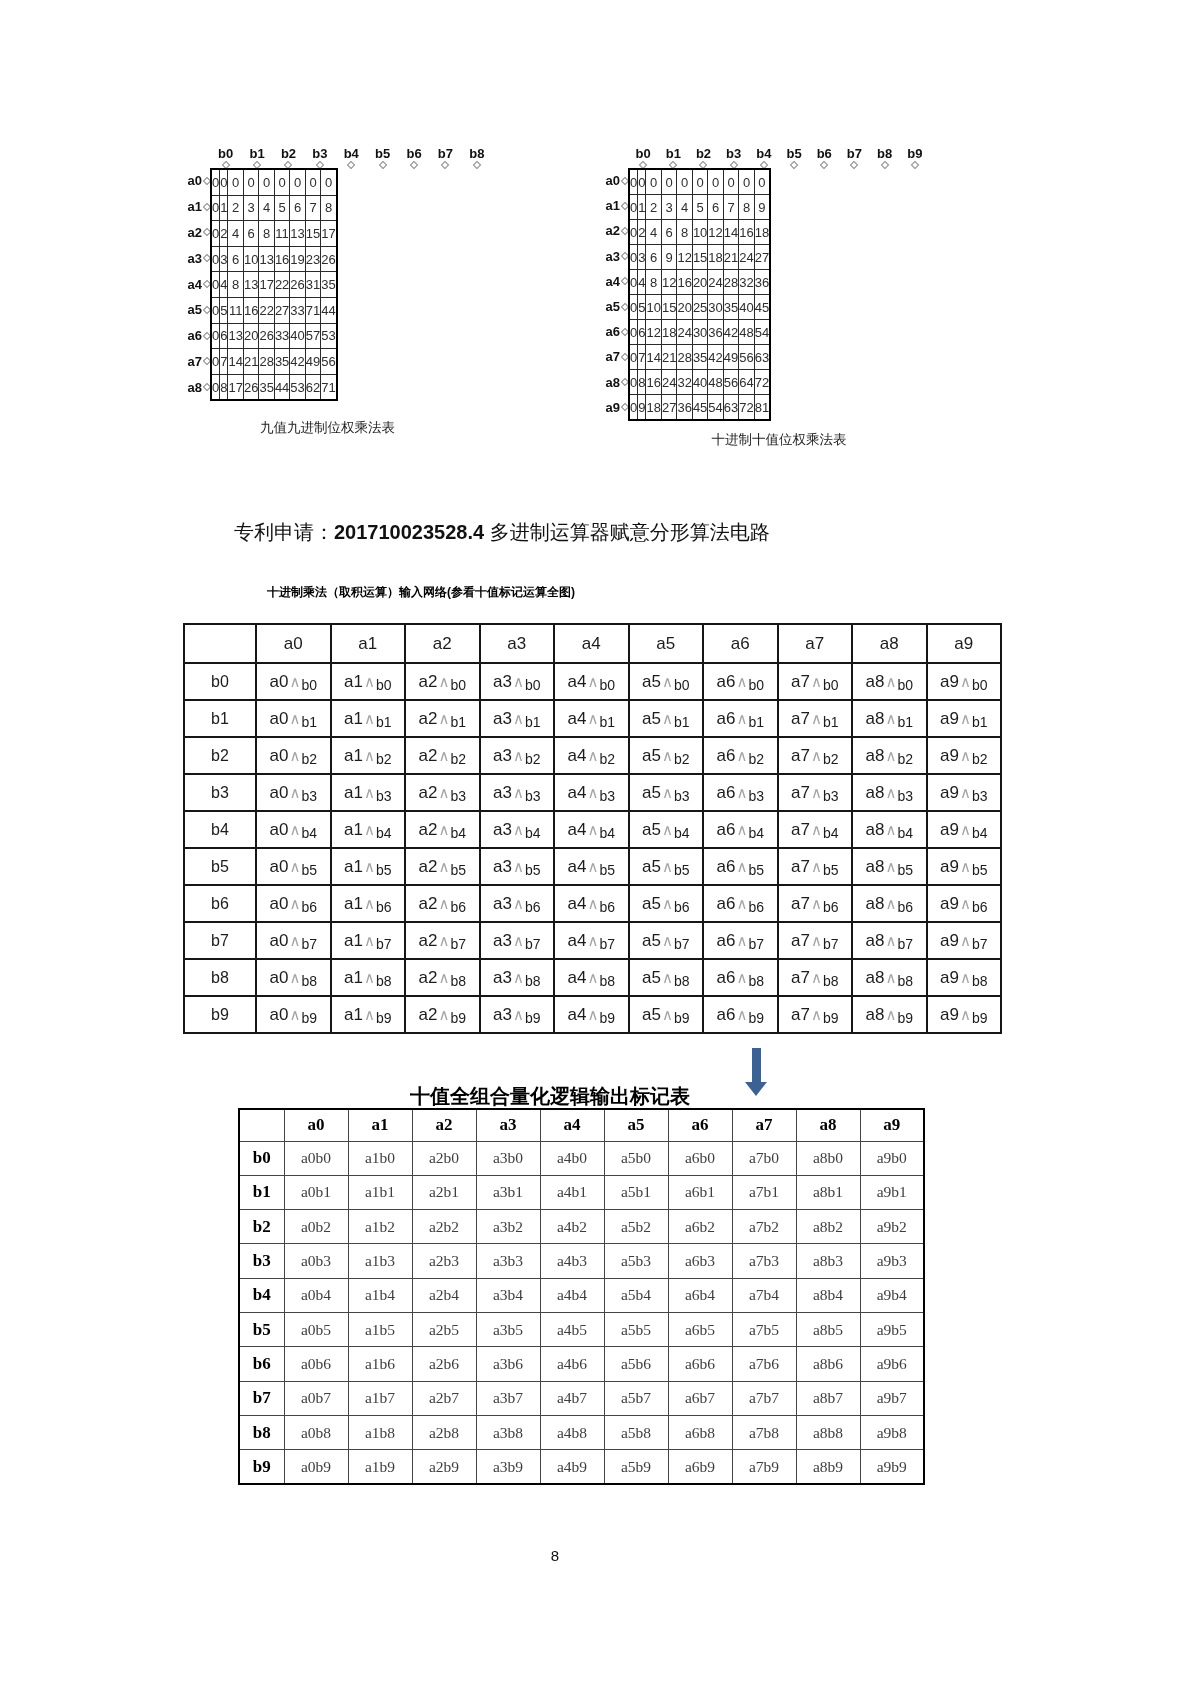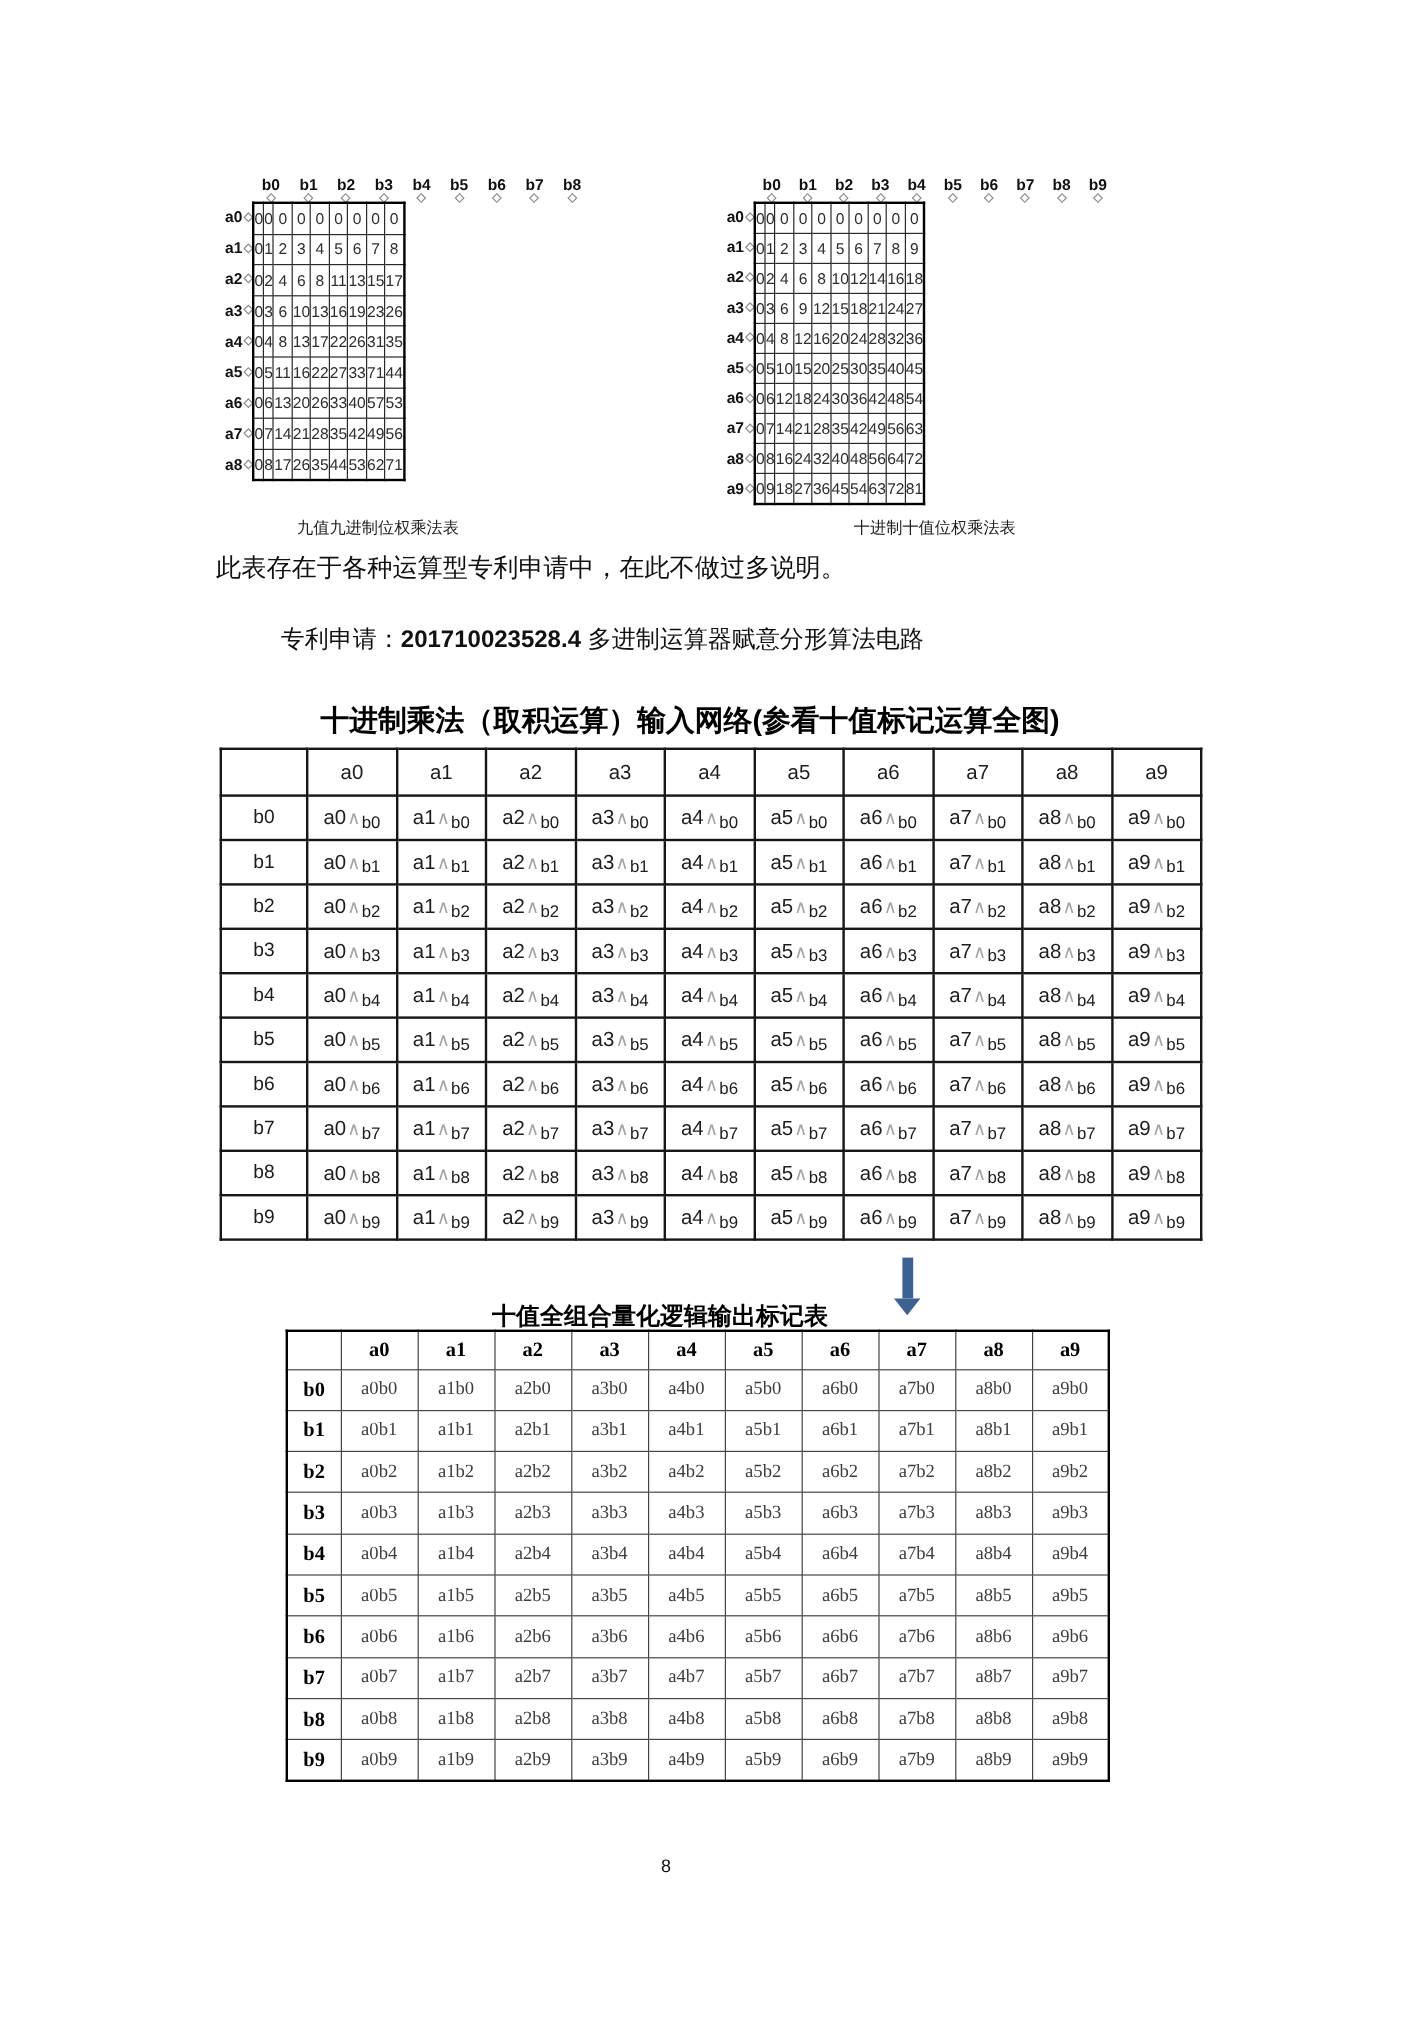"九值九进制位权乘法表" #cap9 { text-align: none -> right; top: 431px -> 419px }
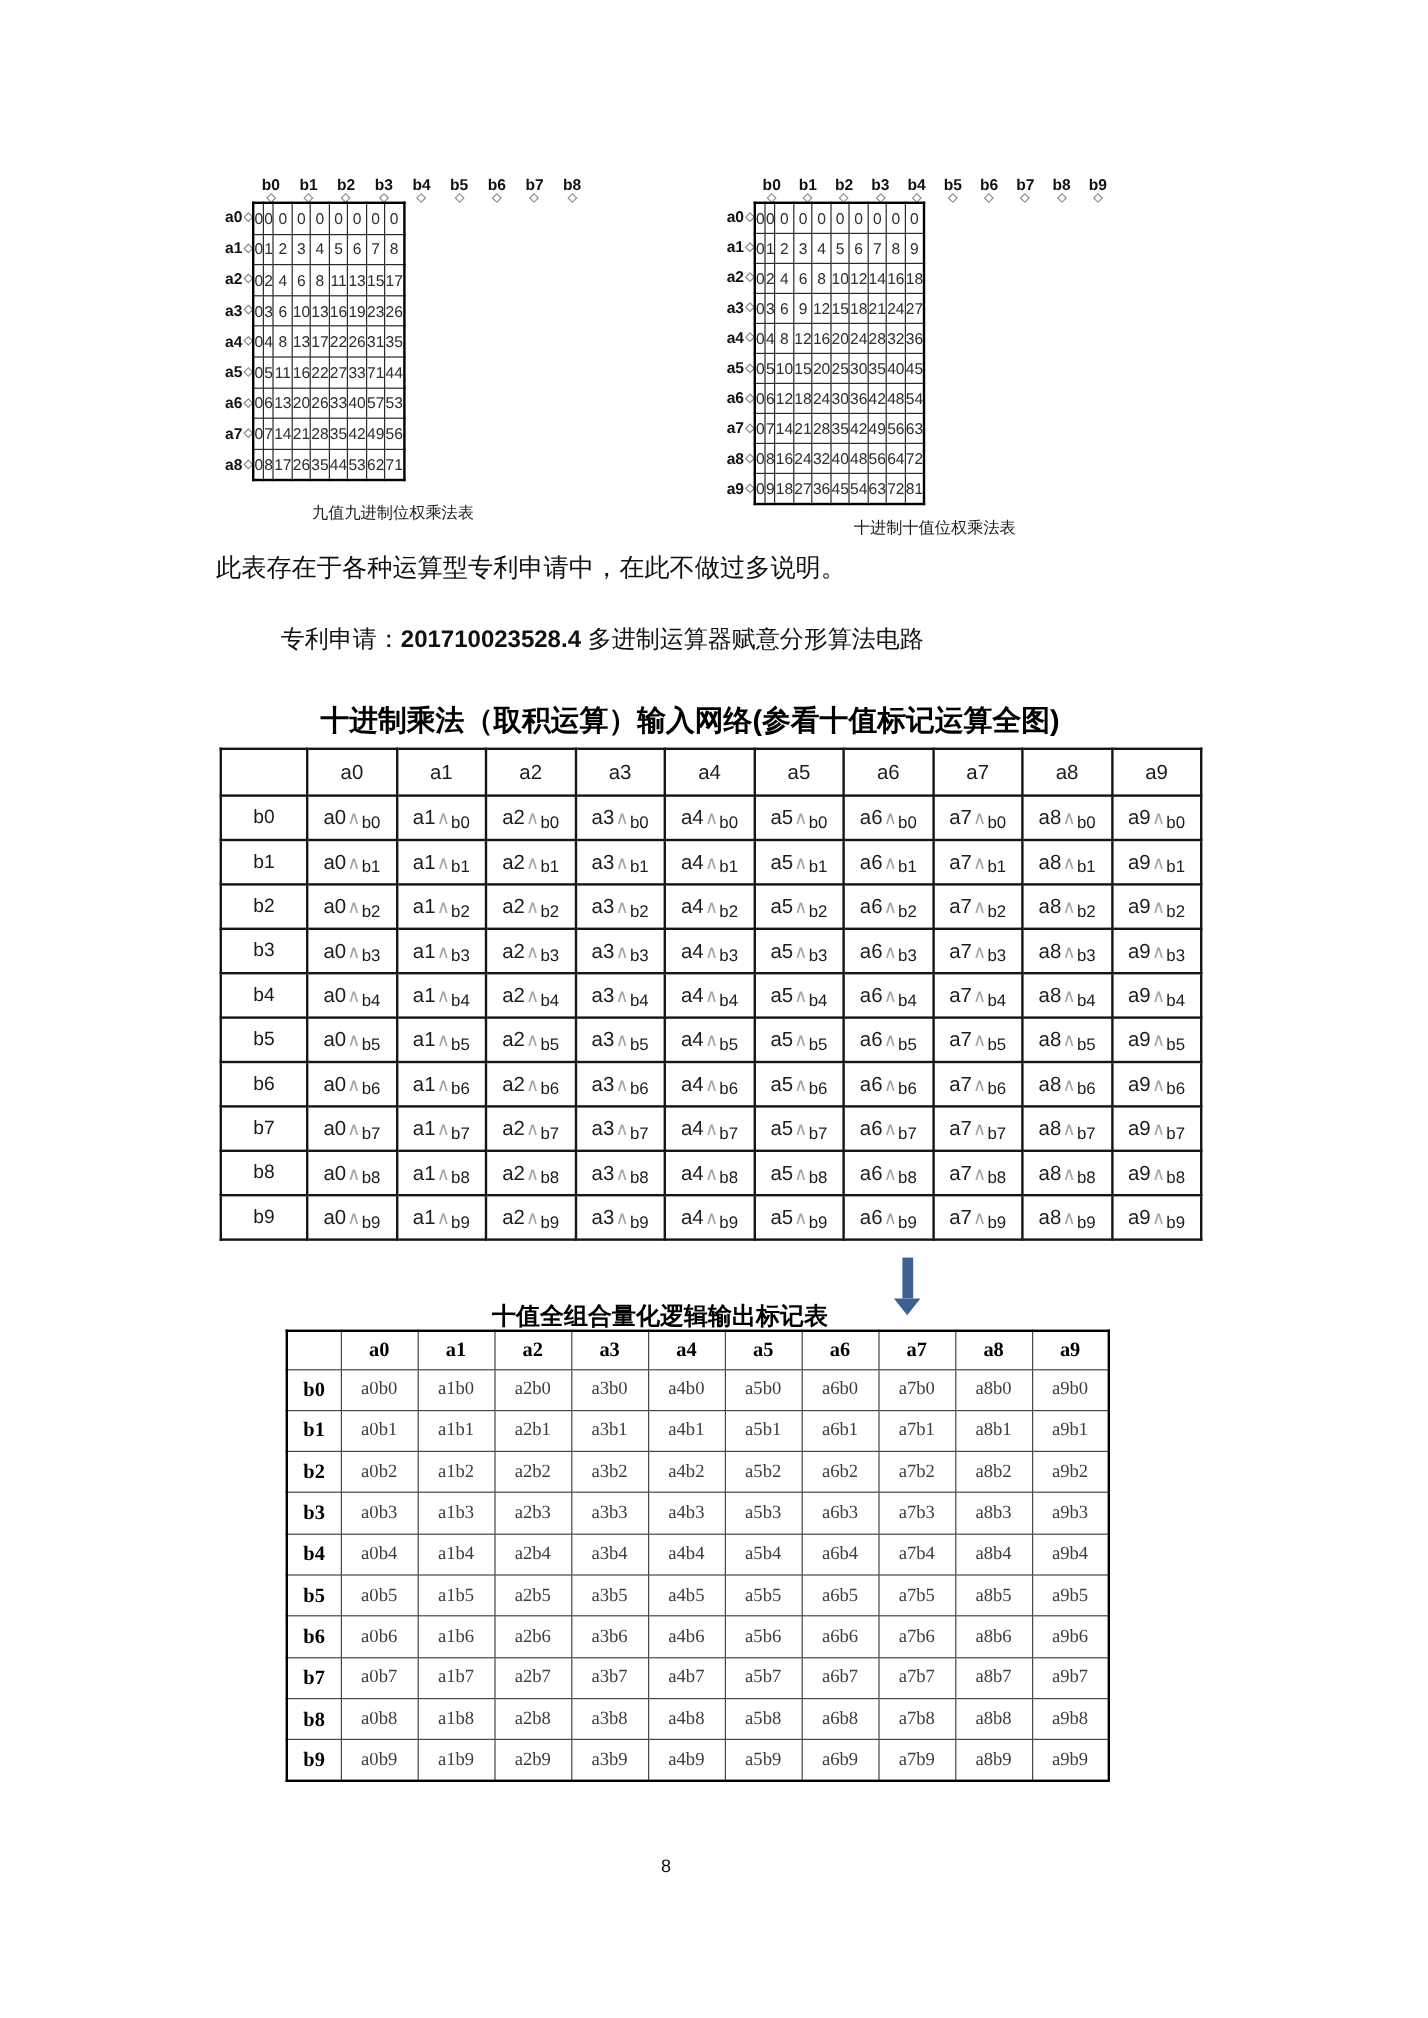"此表存在于各种运算型专利申请中，在此不做过多说明。" div.note { html: <div>此表存在于各种运算型专利申请中，在此不做过多说明。</div> -> none }
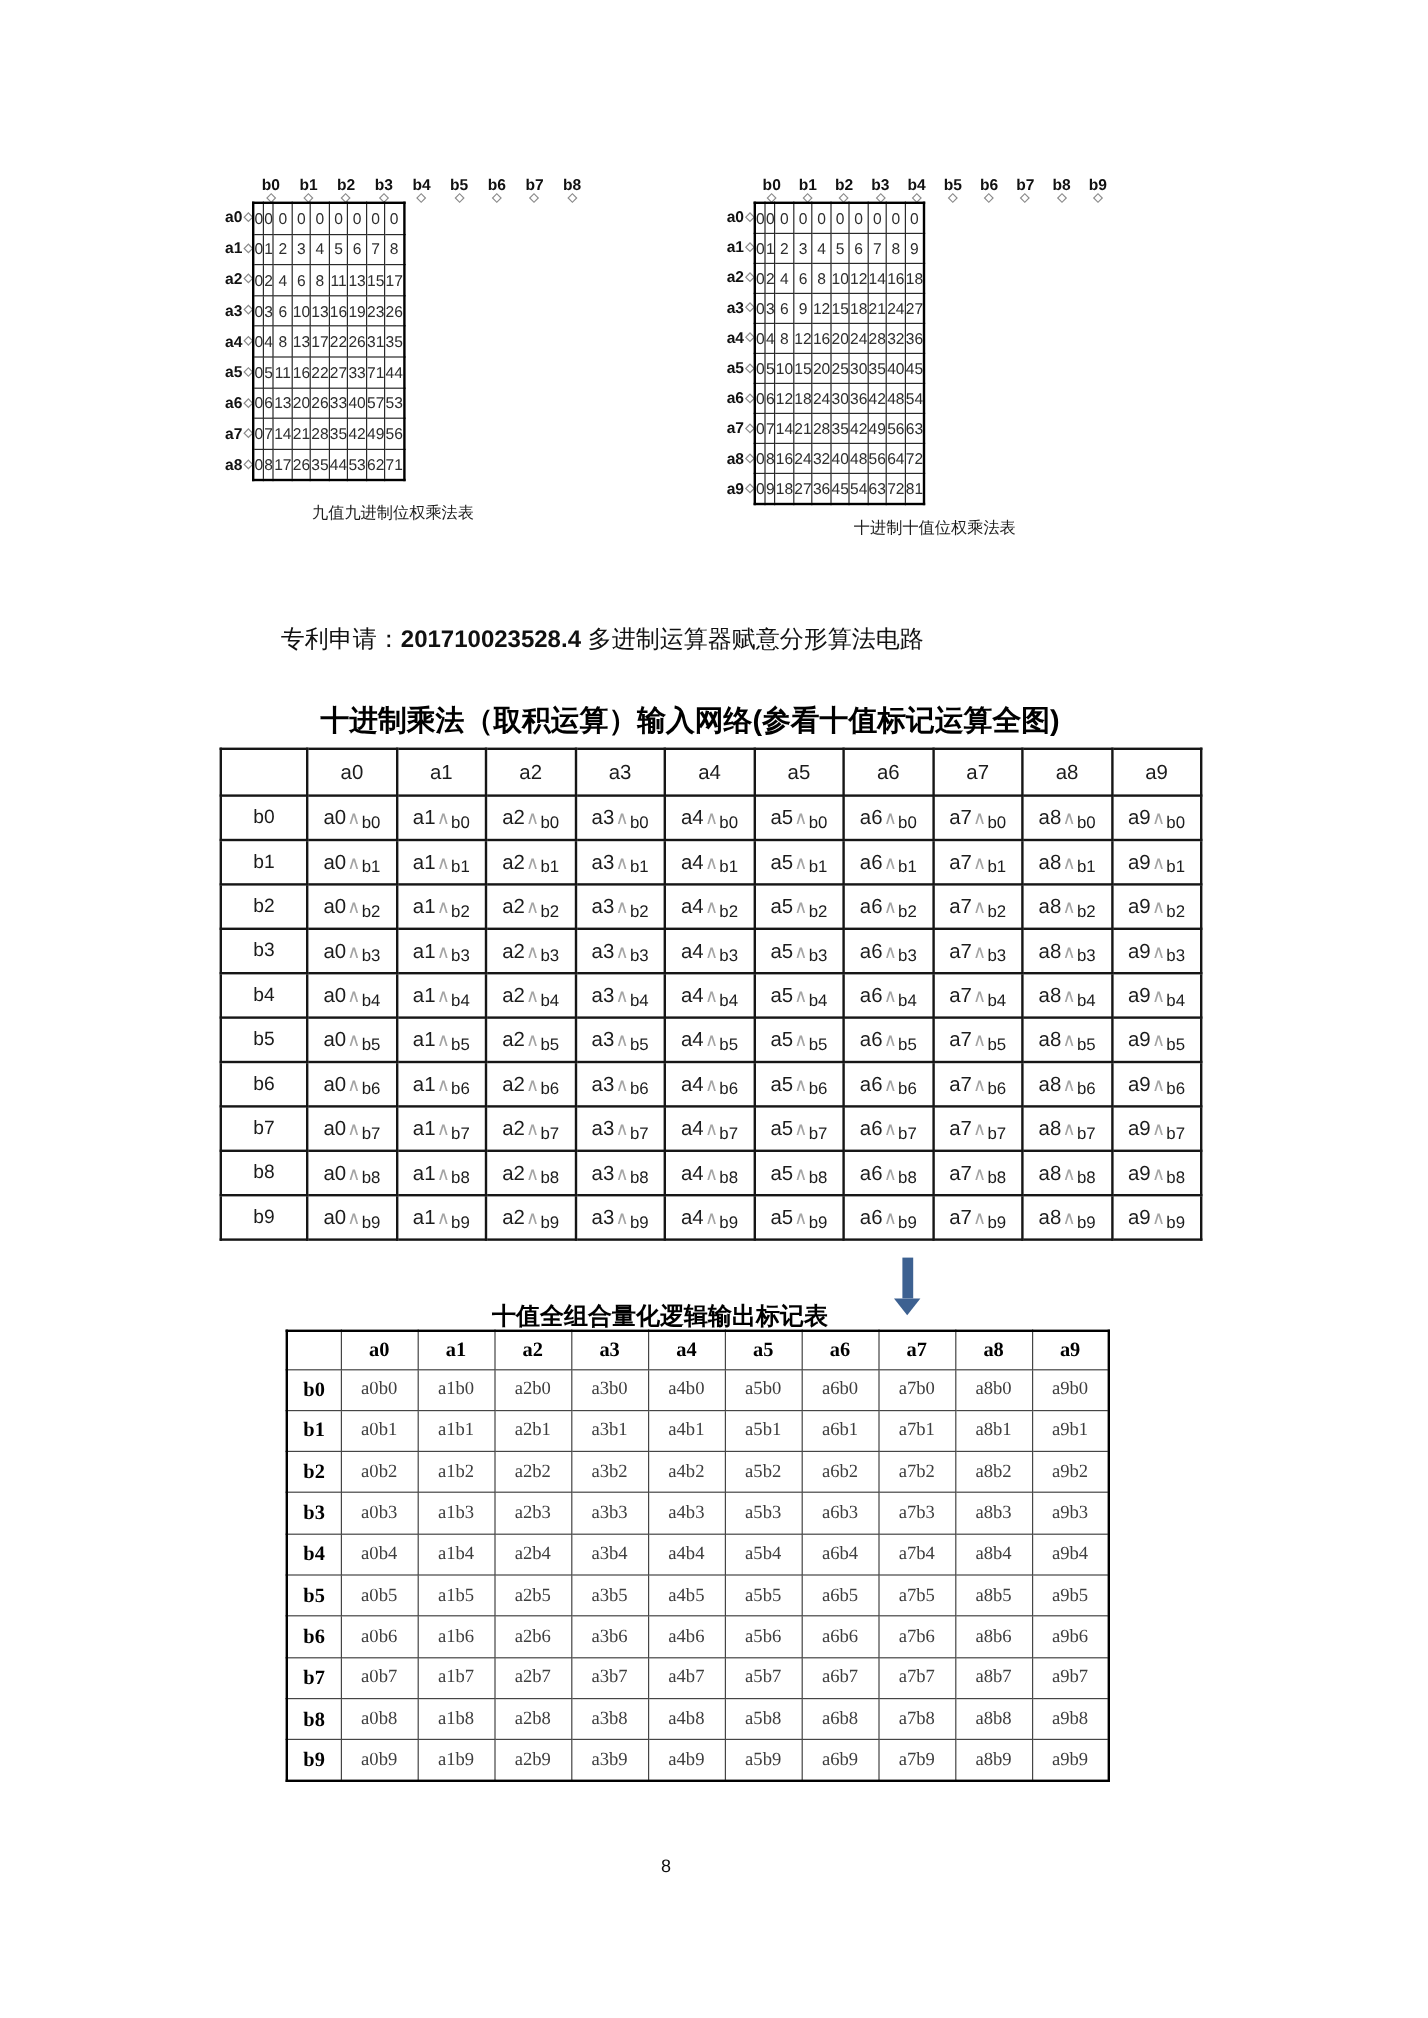"十进制乘法（取积运算）输入网络(参看十值标记运算全图)" .title1 { font-size: 24px -> 12px }
